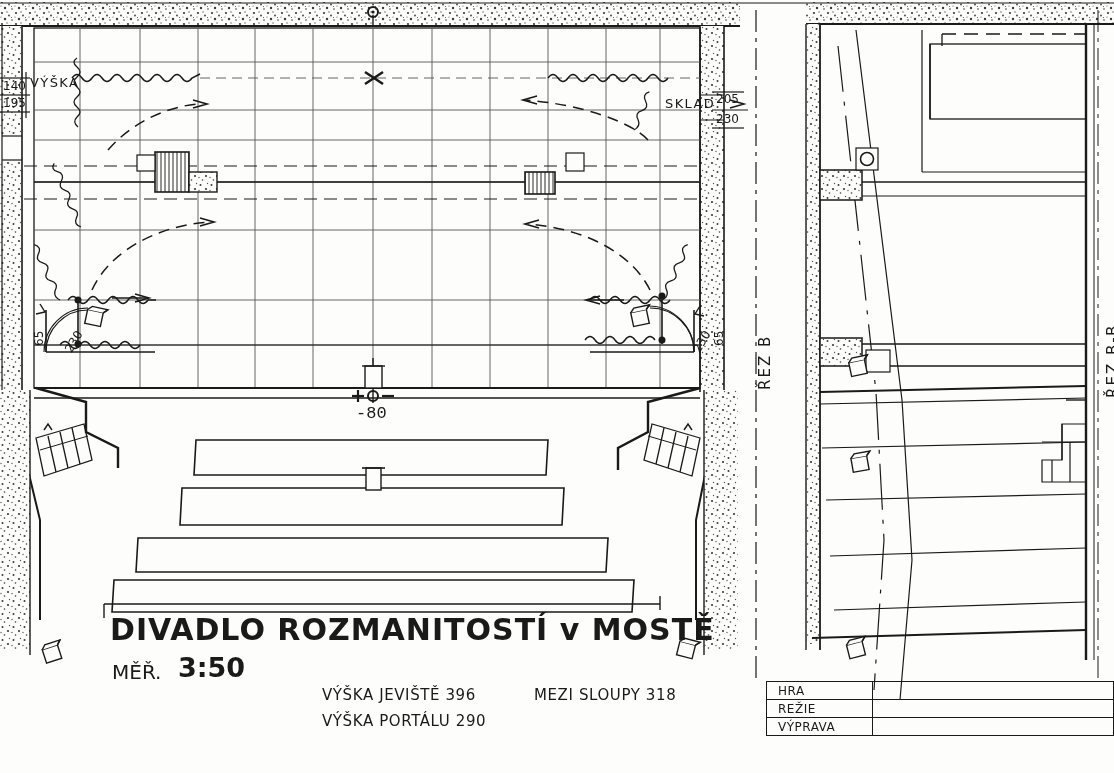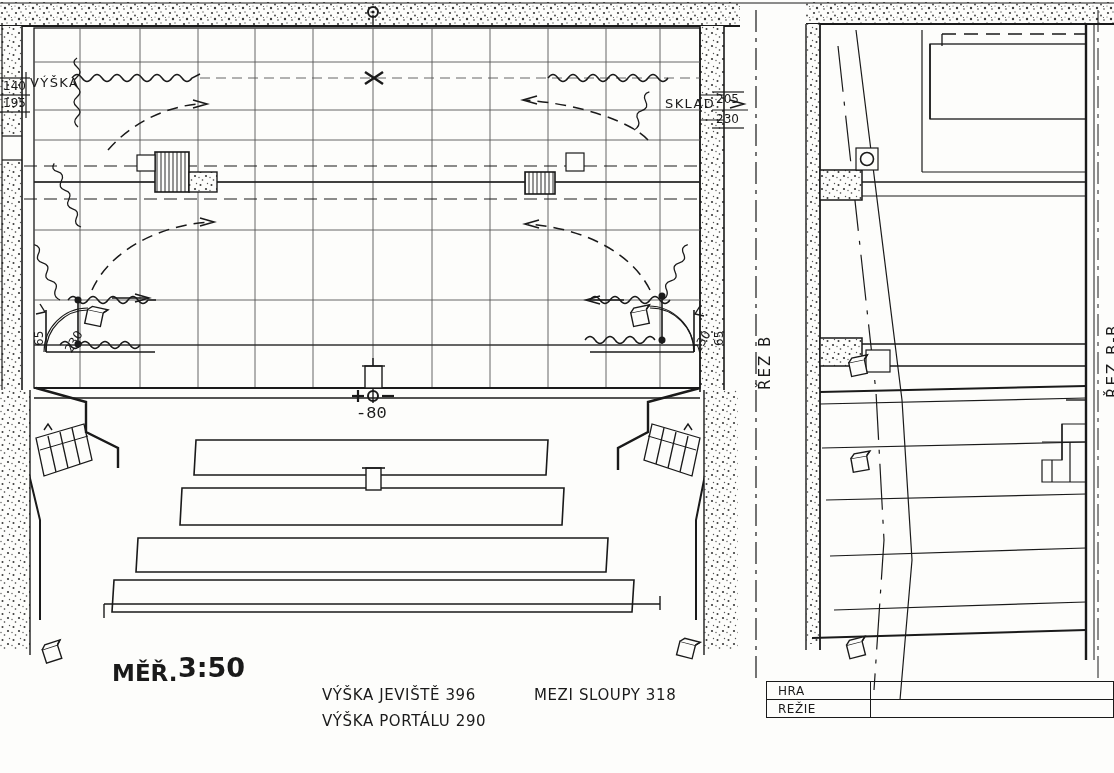"DIVADLO ROZMANITOSTÍ v MOSTĚ" div.txt { html: none -> <div>DIVADLO ROZMANITOSTÍ v MOSTĚ</div> }
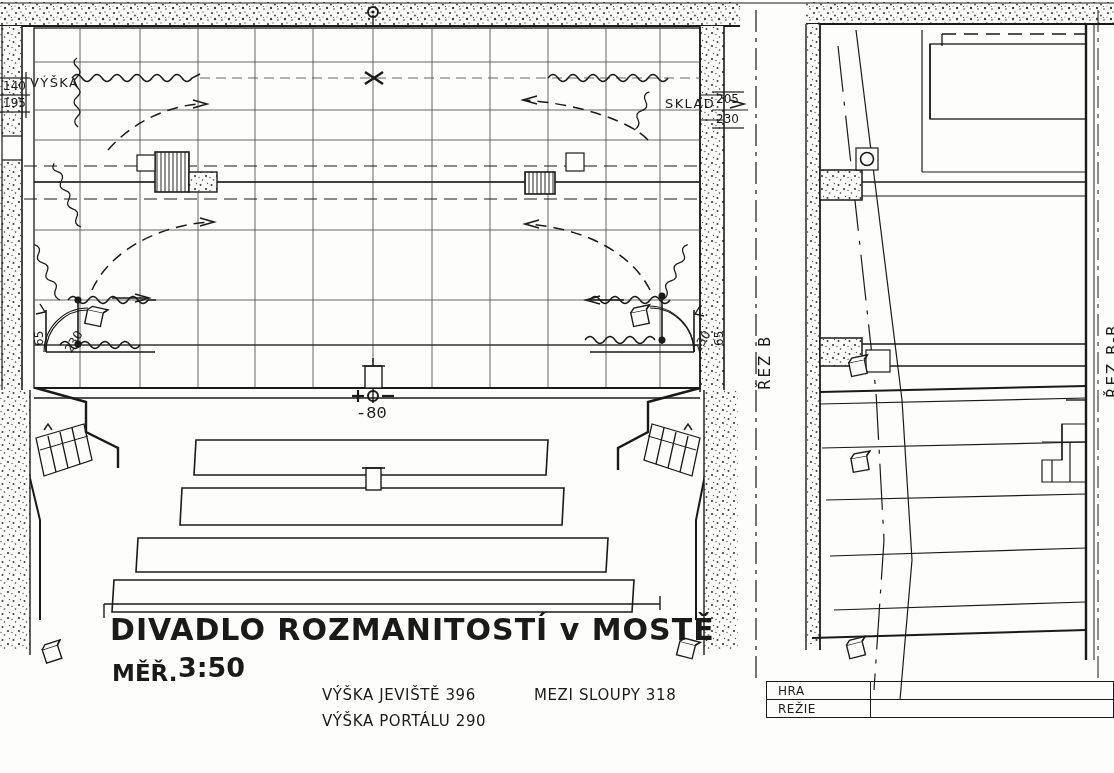"MĚŘ." .scaleword { font-size: 23px -> 20px; font-weight: bold -> normal }
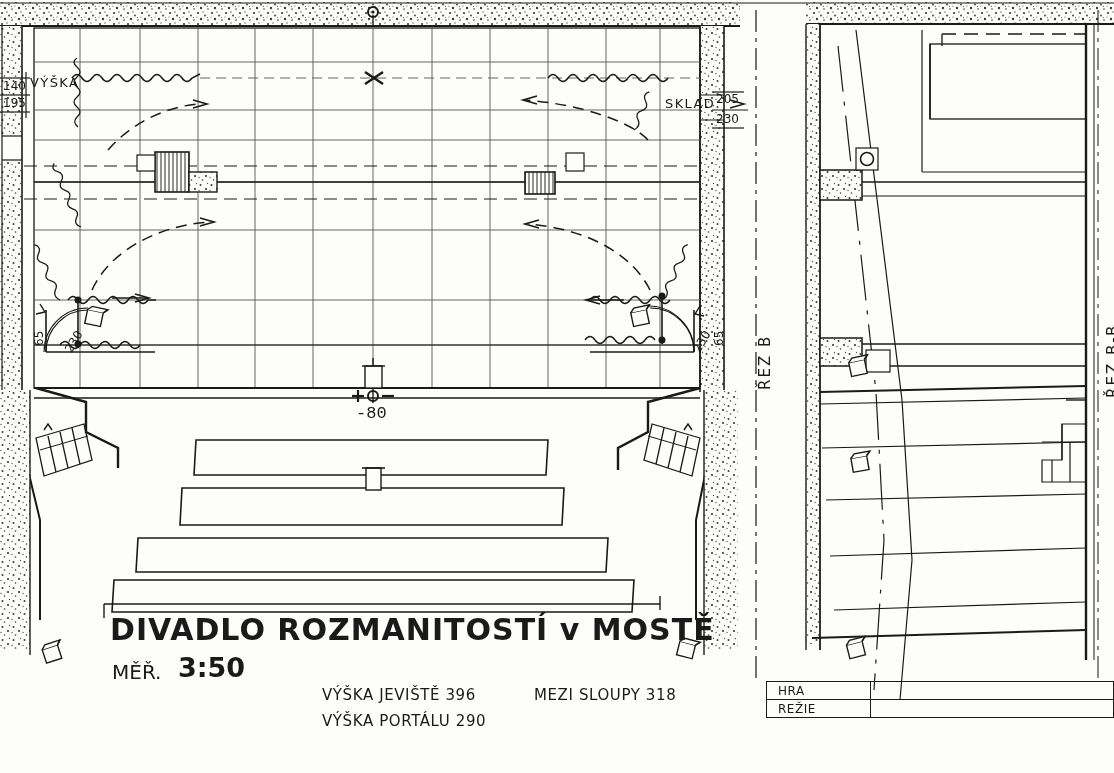"VÝPRAVA" tr { html: none -> <tr> <td>VÝPRAVA</td> <td></td> </tr> }
